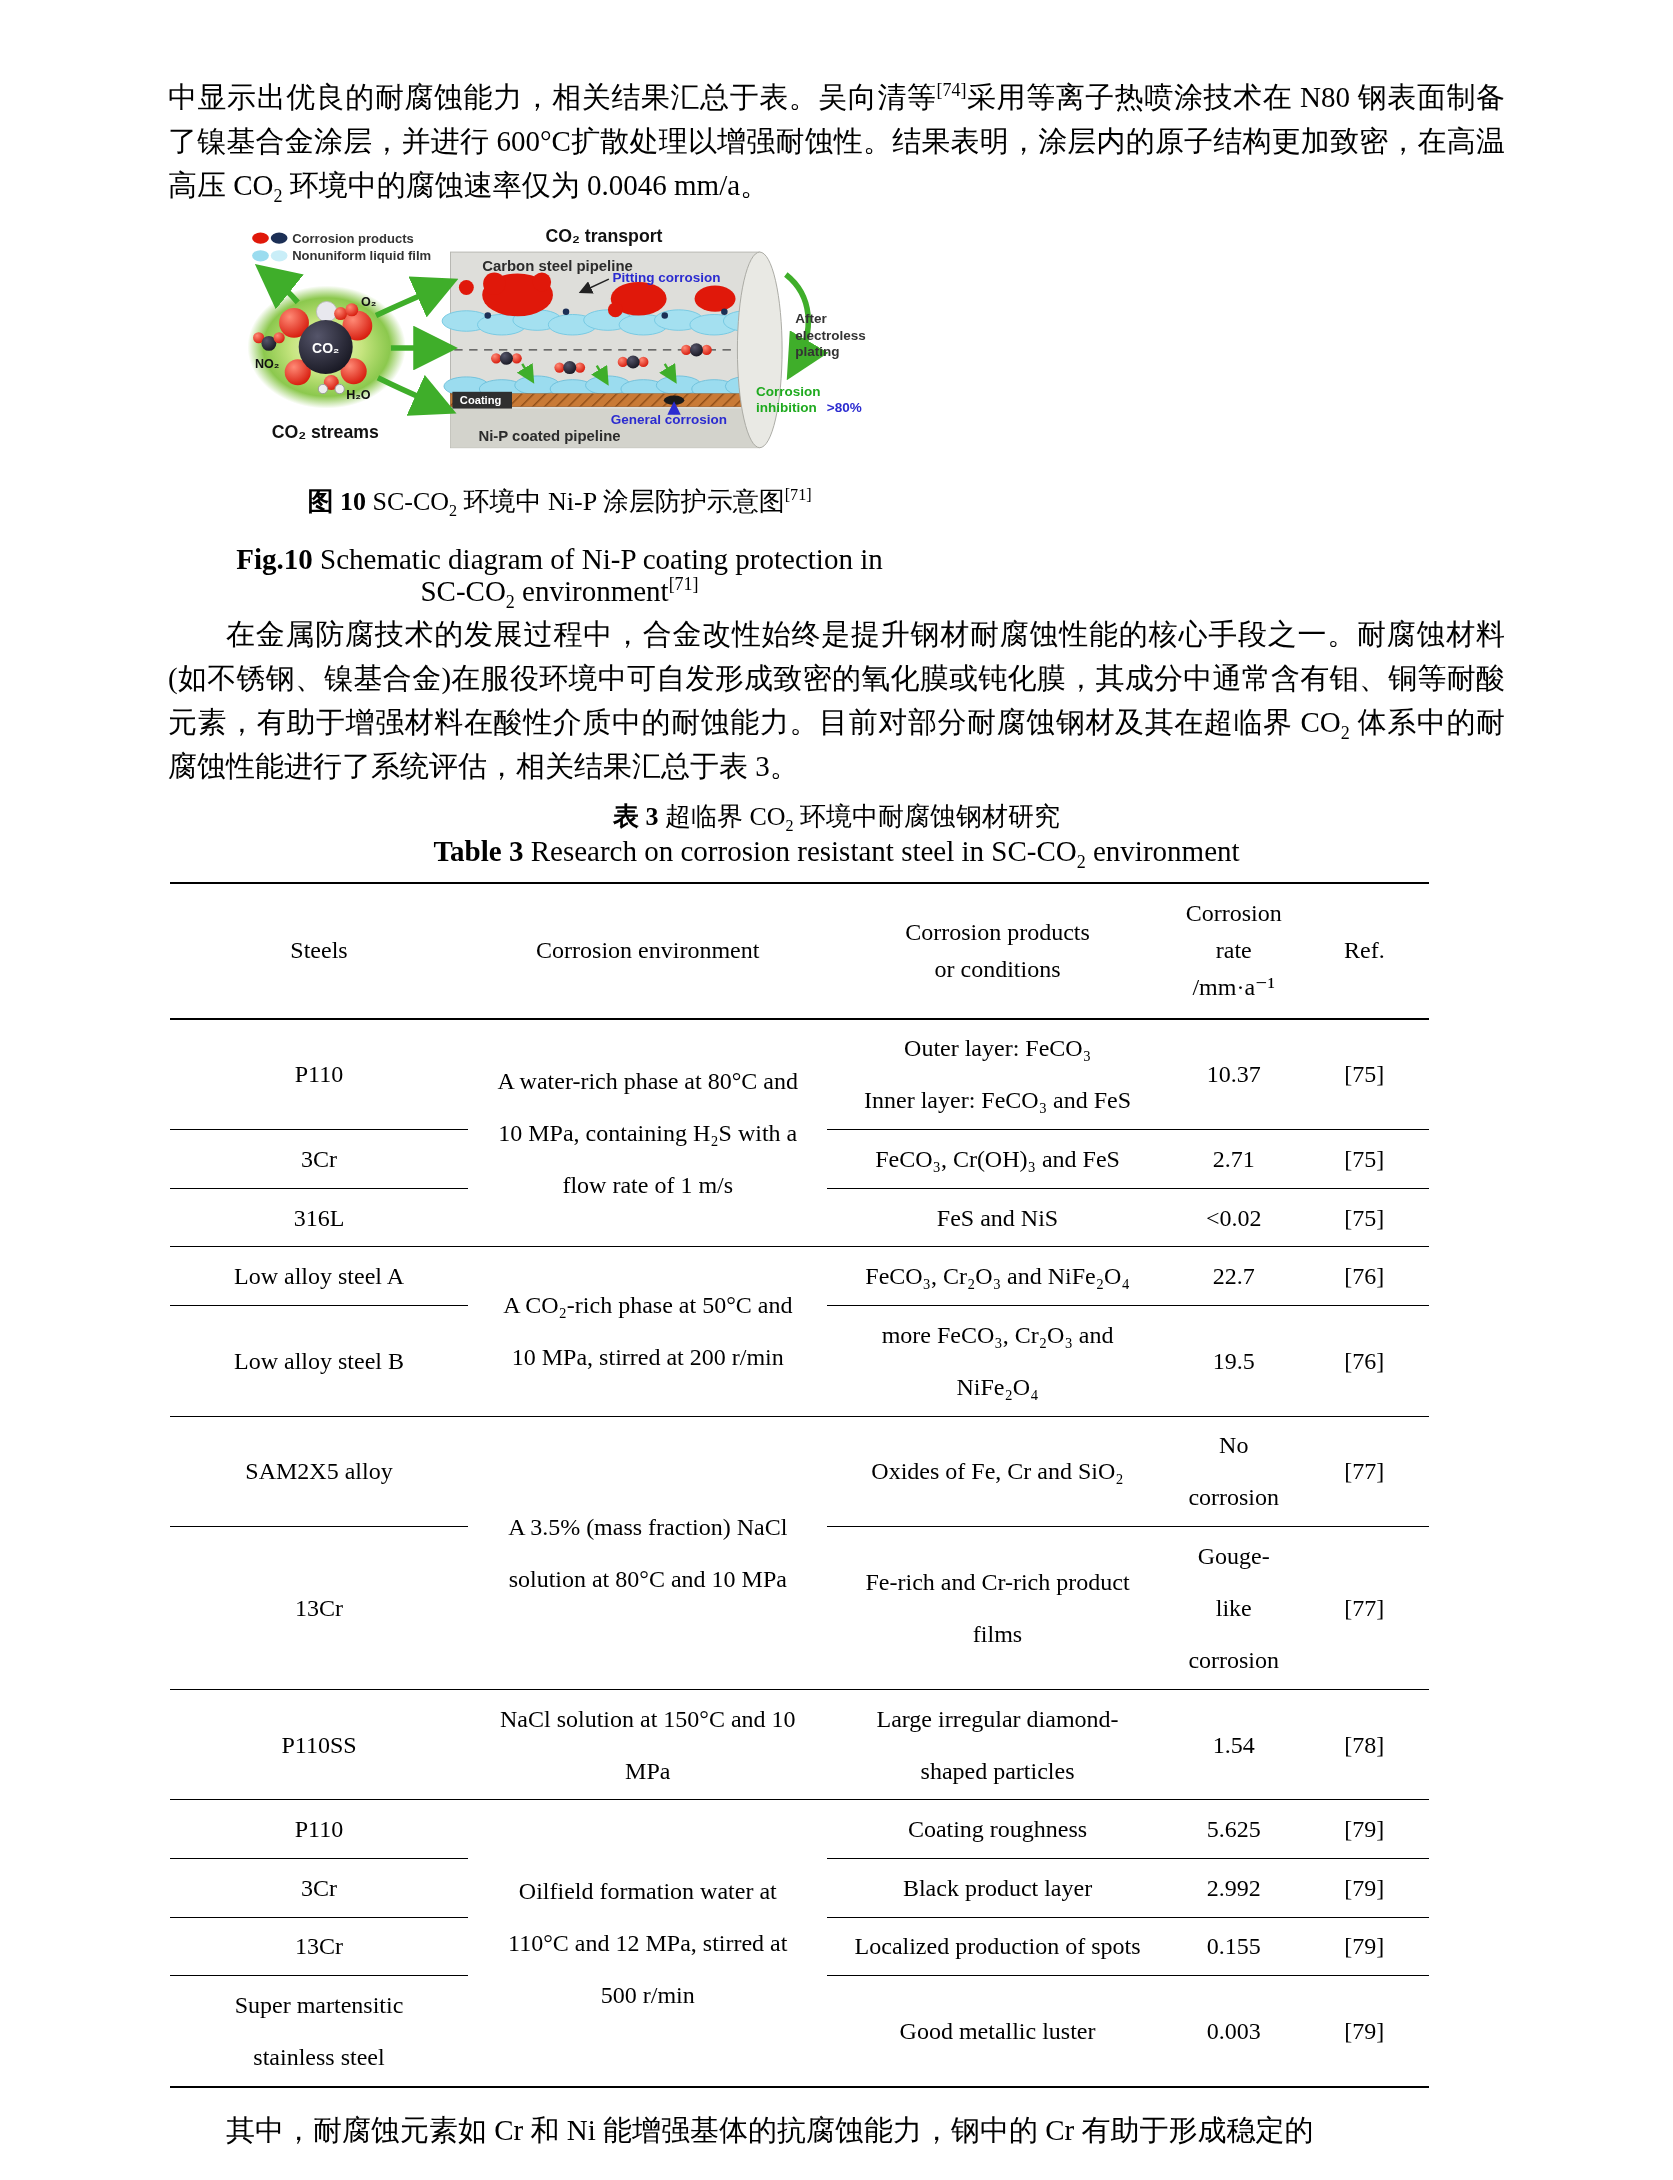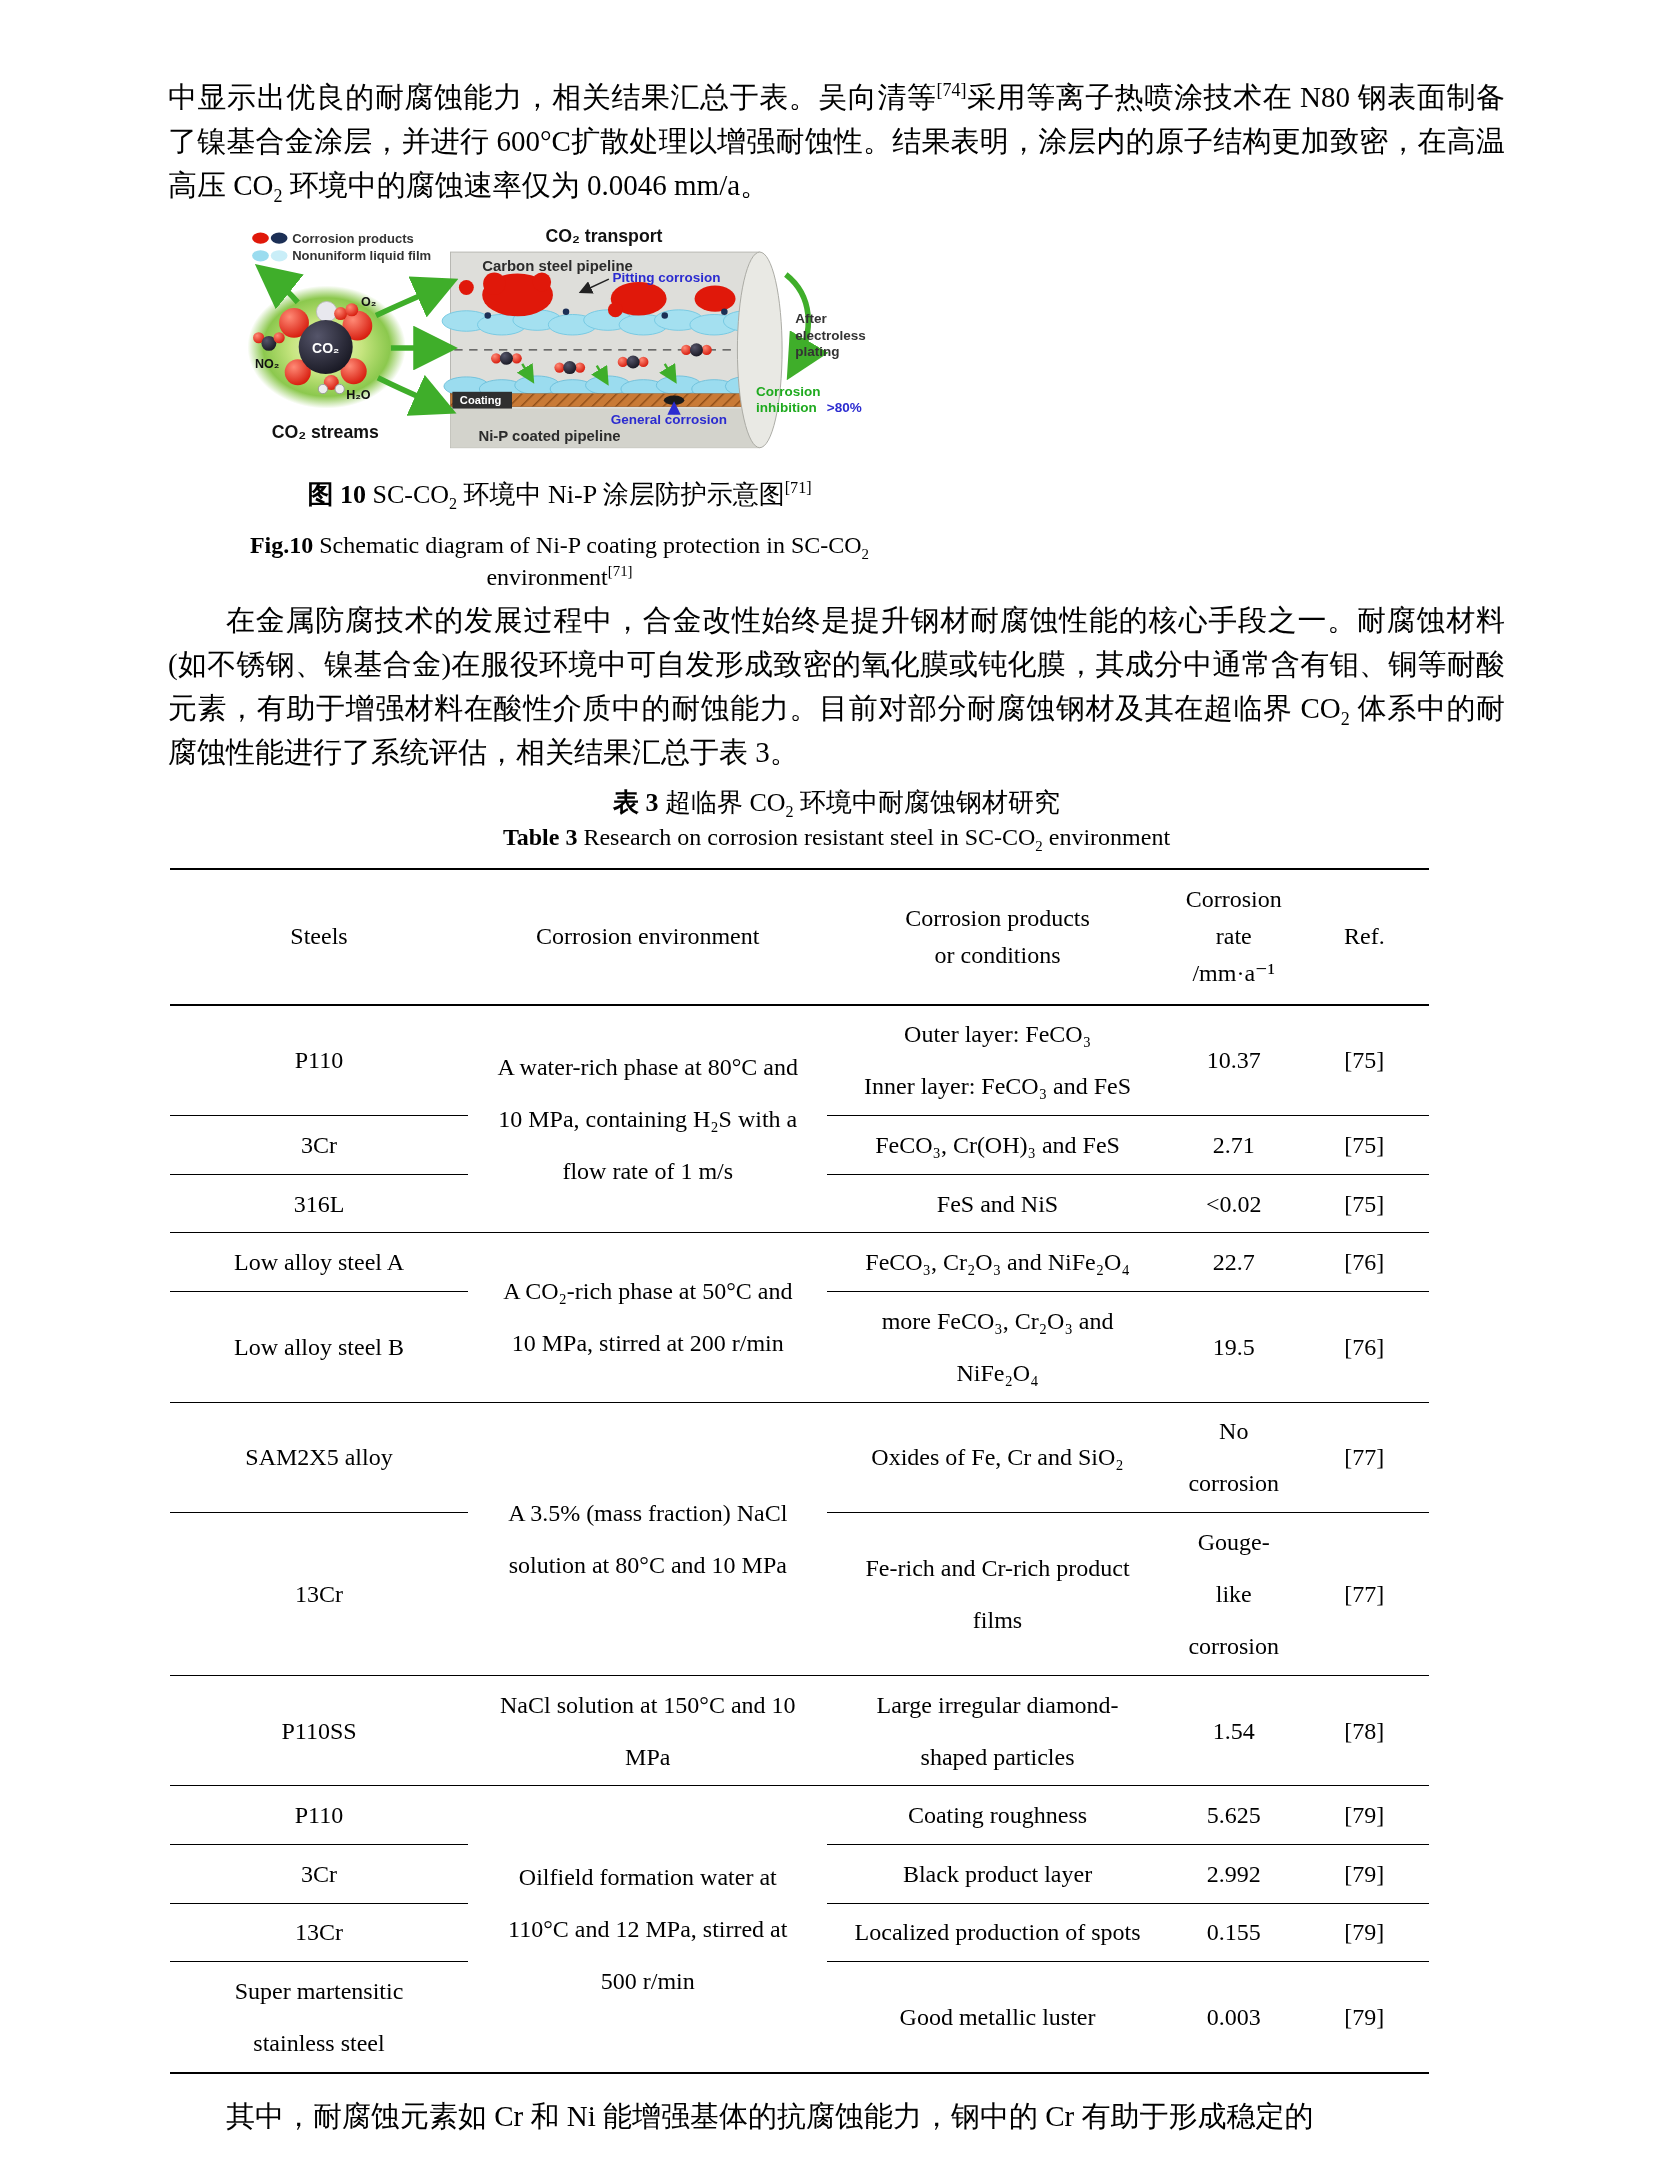"图 10 SC-CO2 环境中 Ni-P" .cap { margin-top: 18px -> 25px }
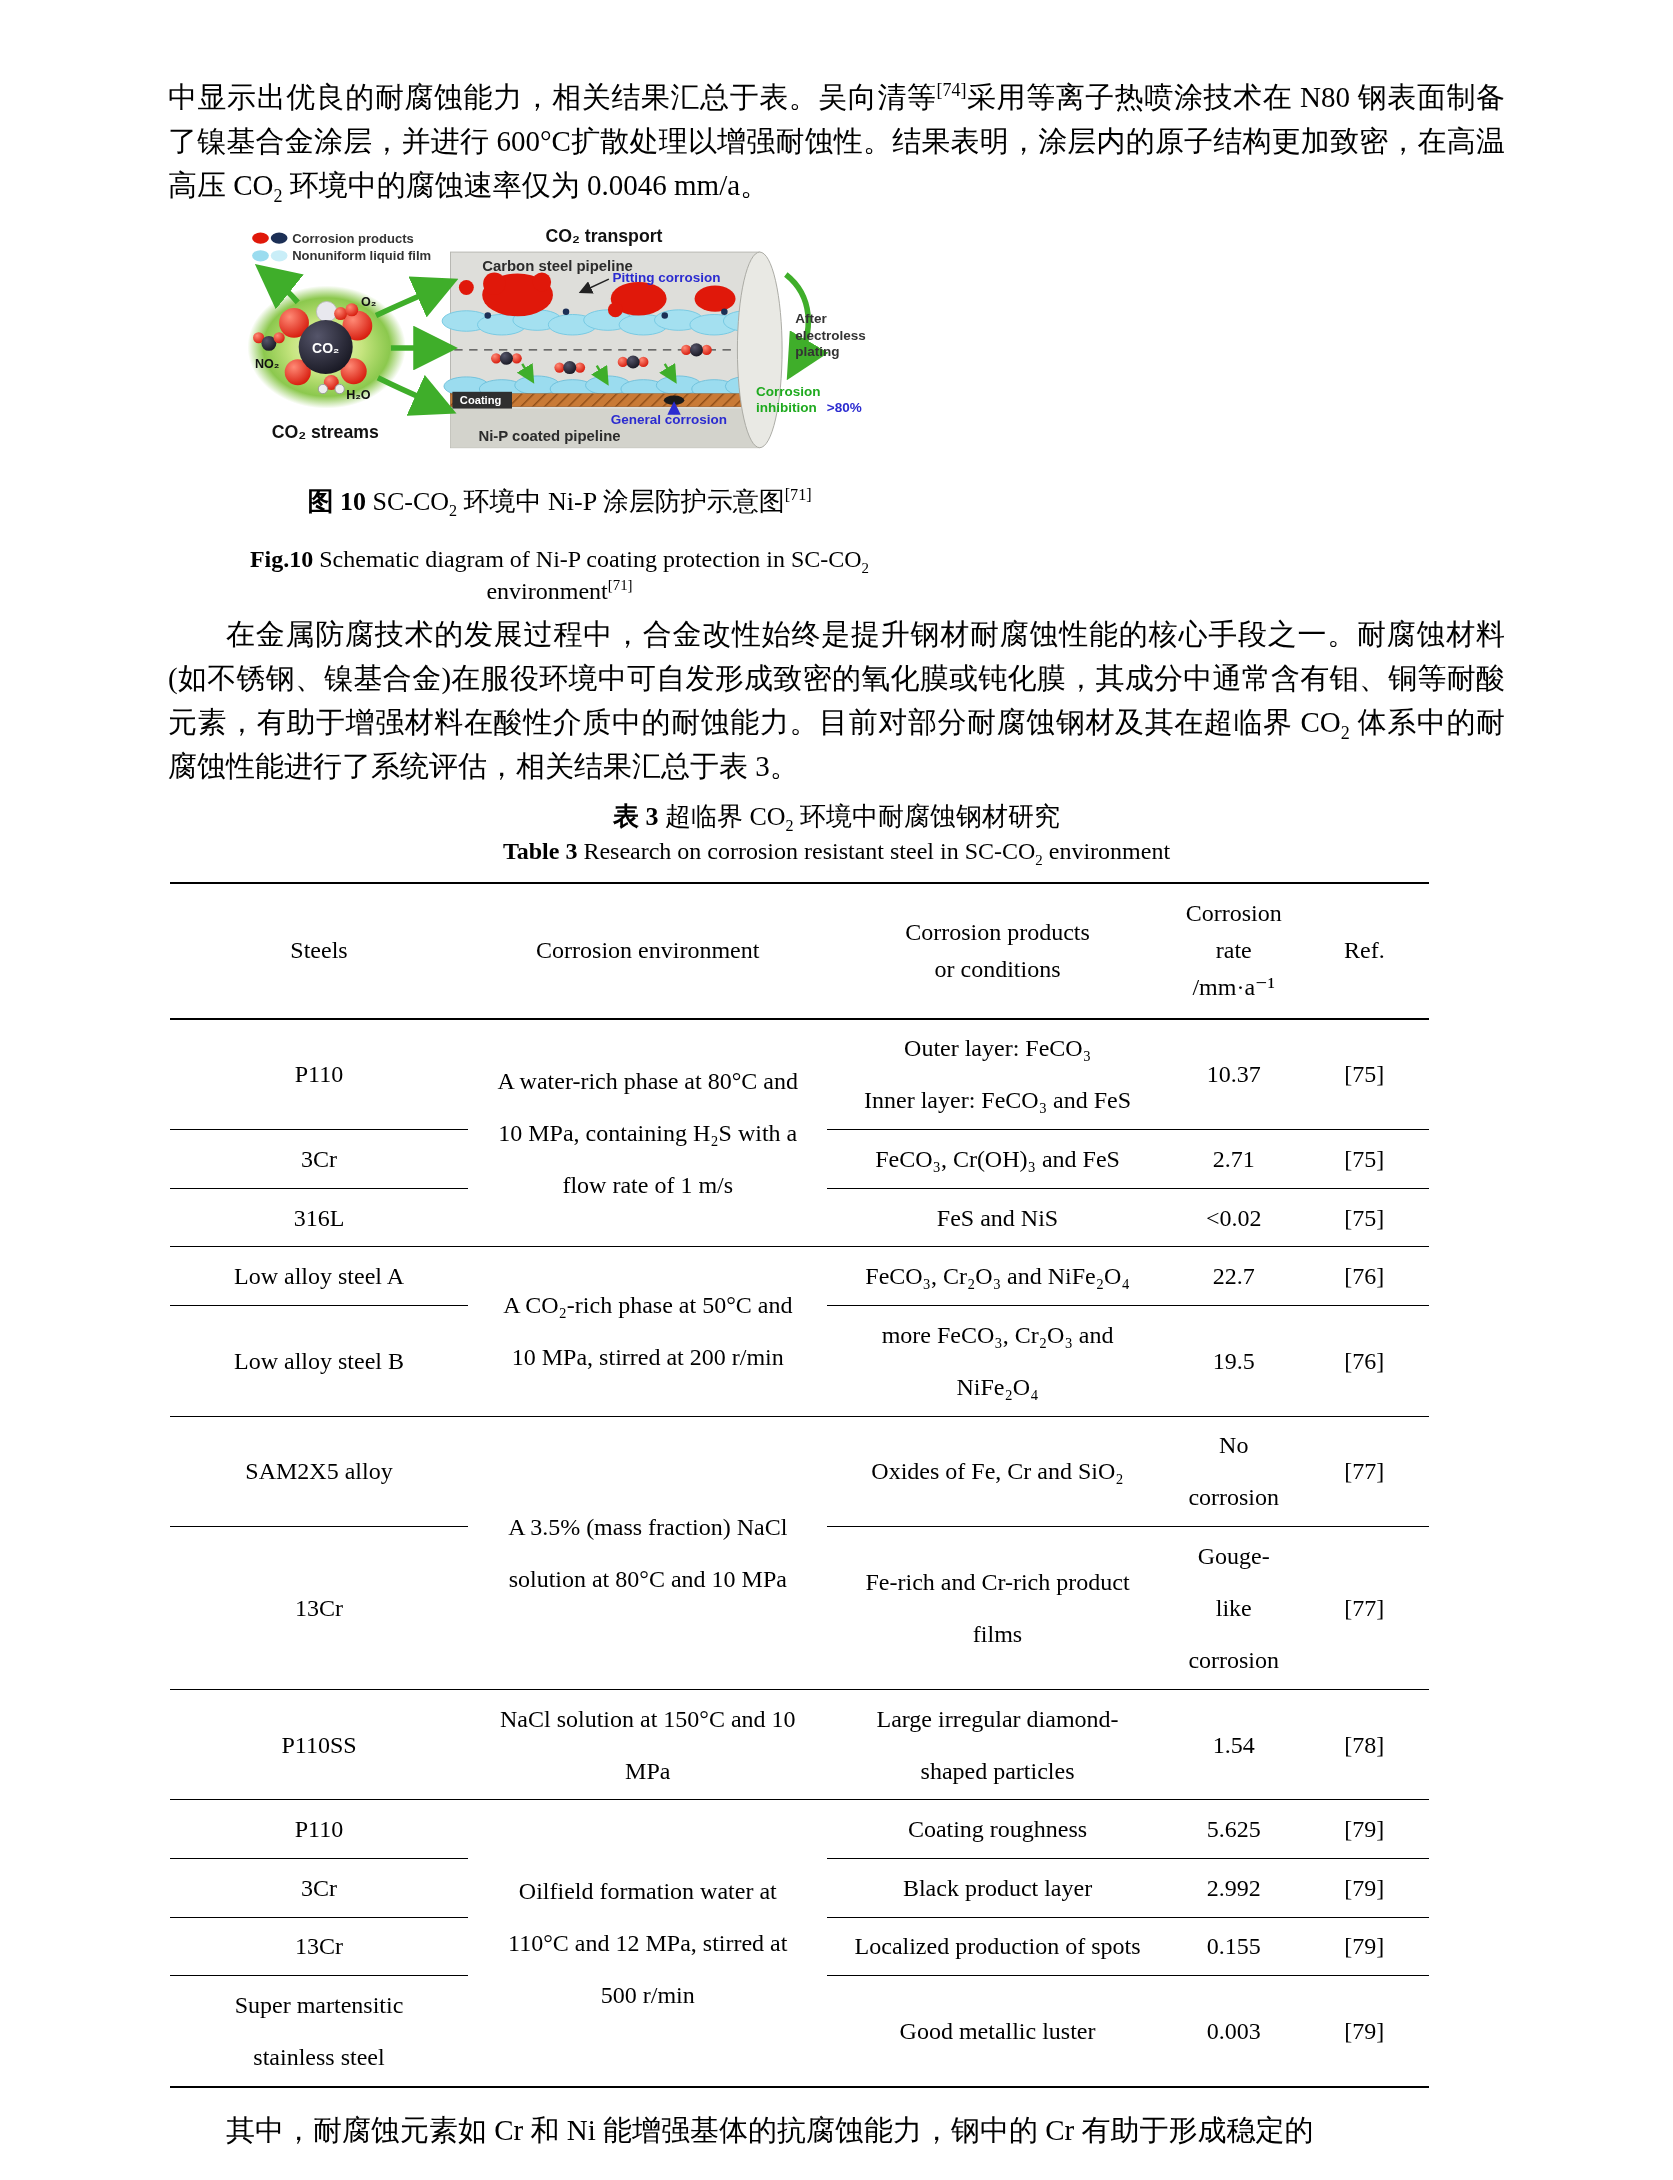"Fig.10 Schematic diagram of Ni-P" .cap.en { font-size: 24px -> 29px }
